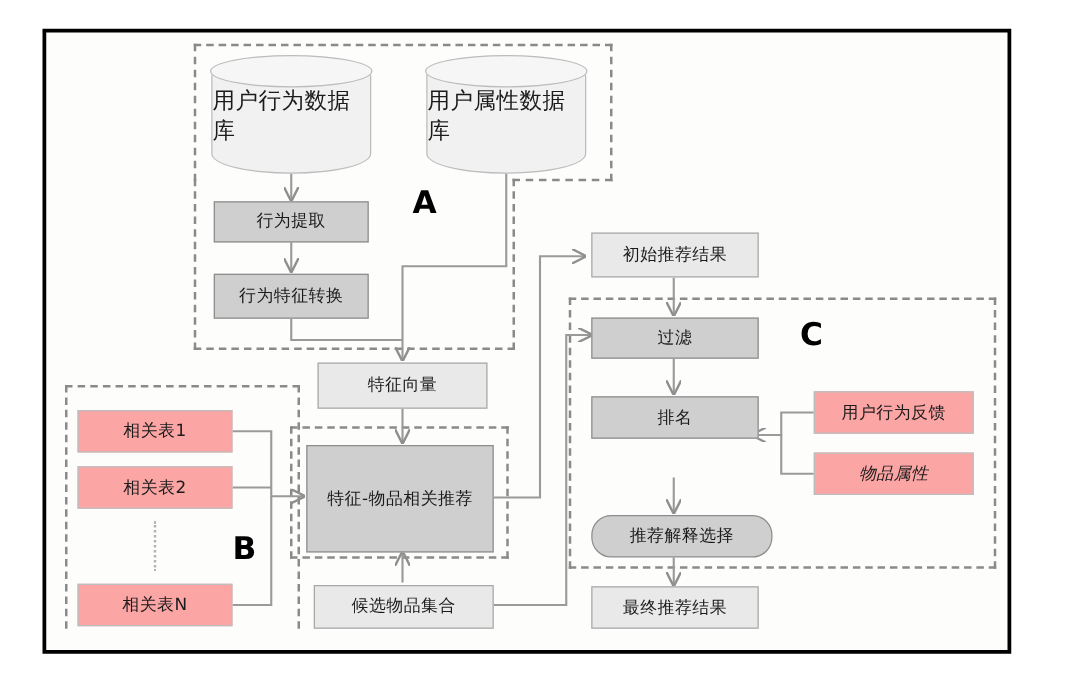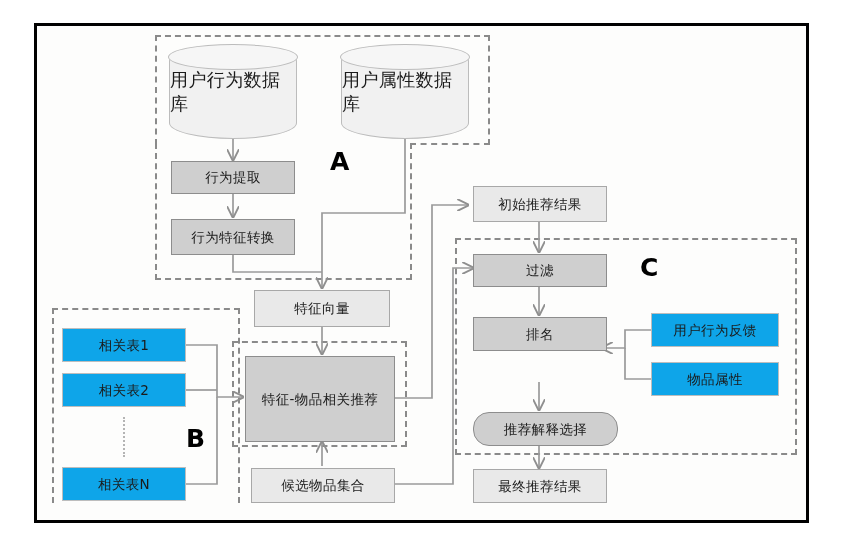"用户行为反馈" .node.faint { background: #0ea5e9 -> #fca5a5 }
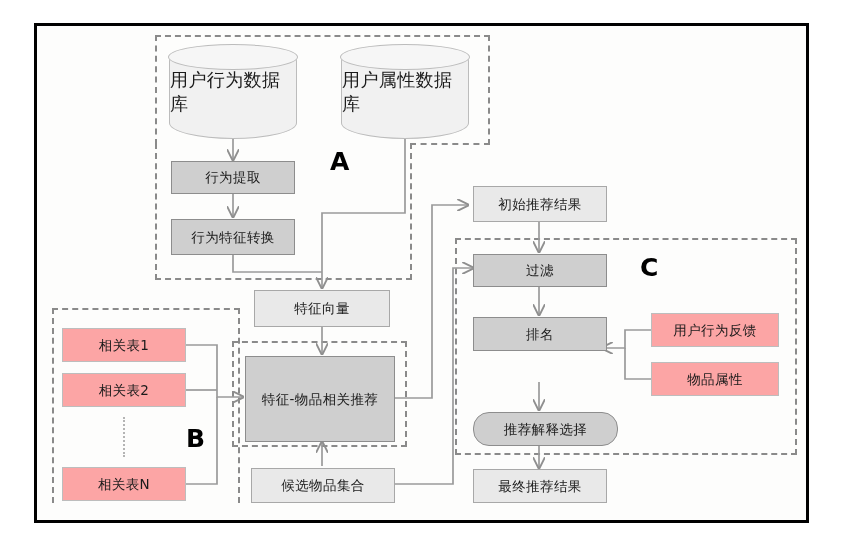"物品属性" div.node { font-style: none -> italic }
